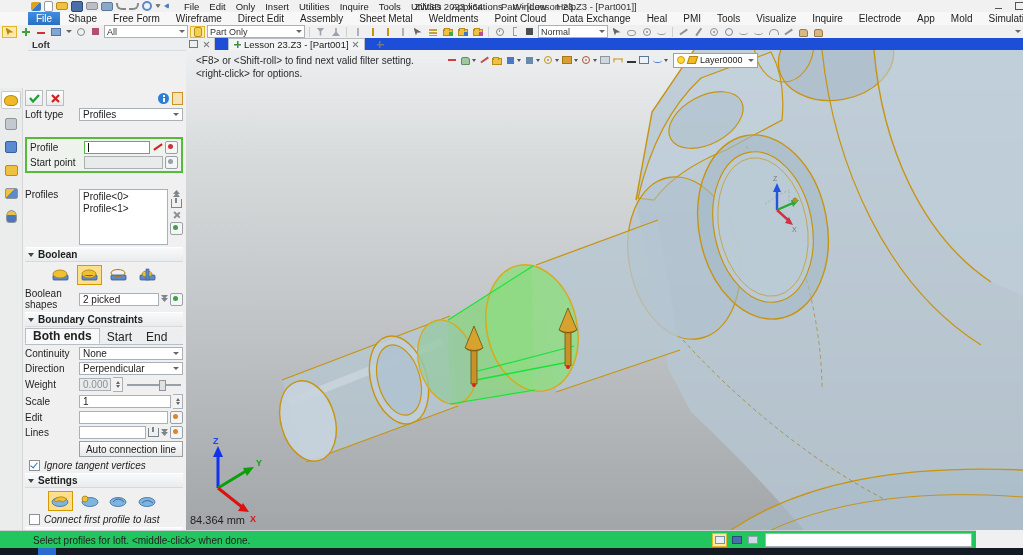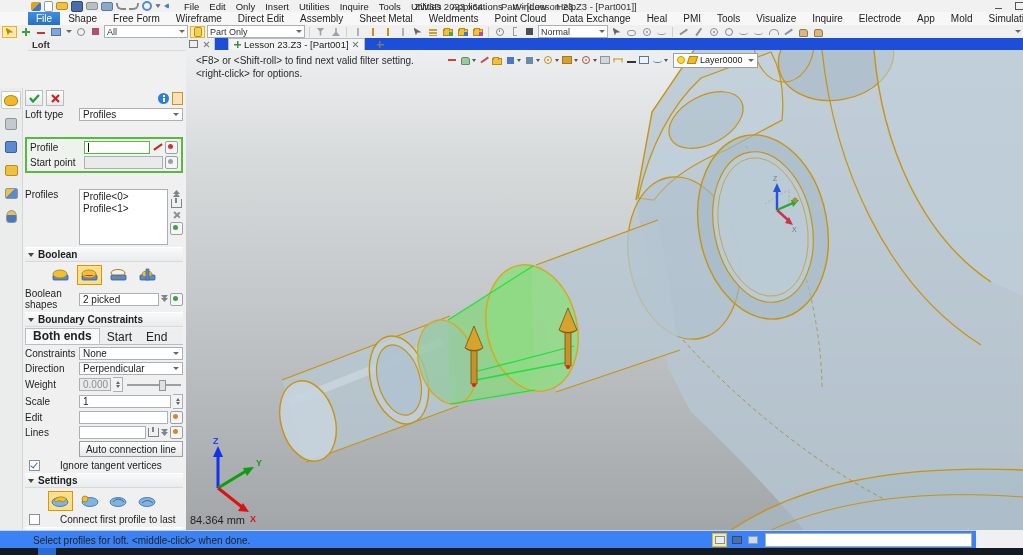"Constraints" span.flabel { text: Constraints -> Continuity }
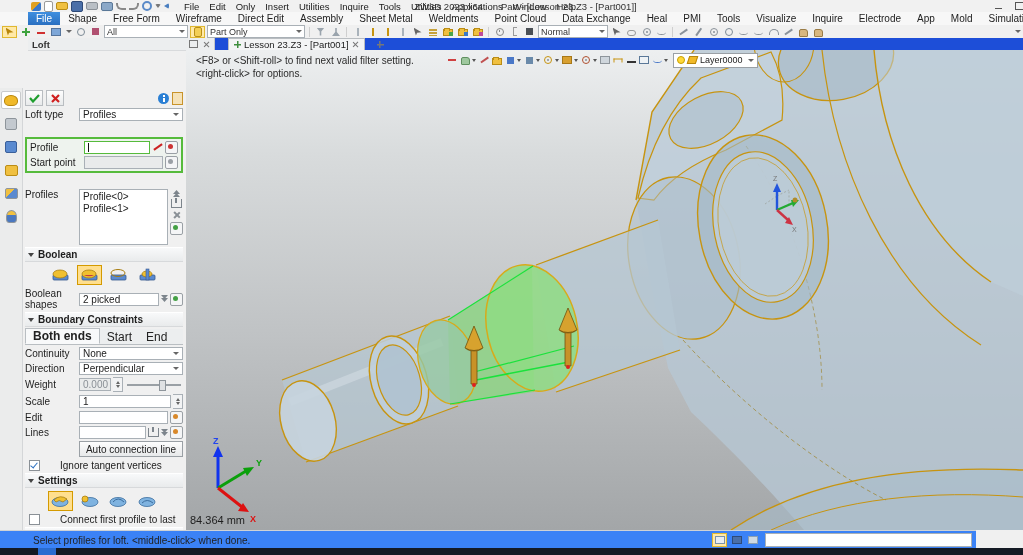"Ignore tangent vertices" .cbrow { font-style: none -> italic; gap: 20px -> 4px }
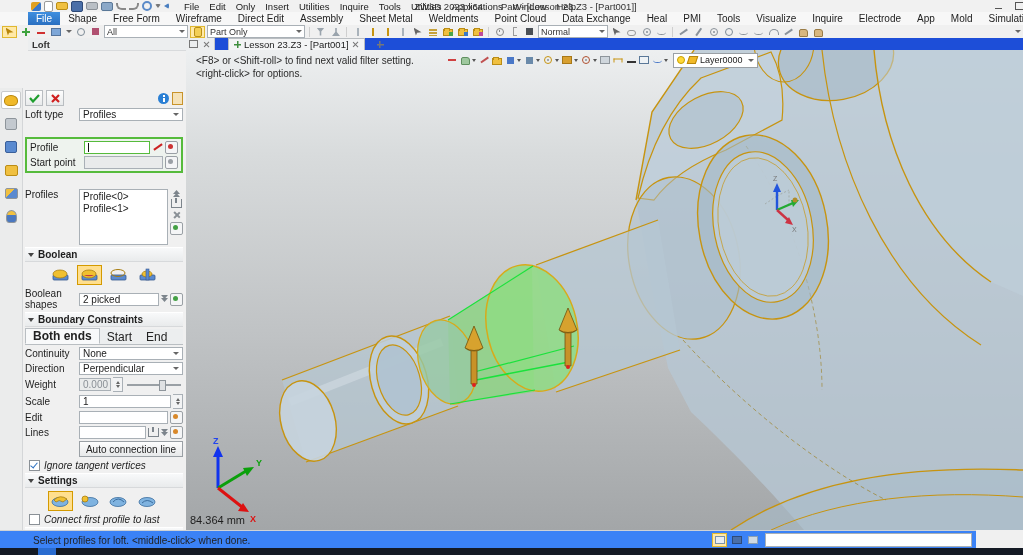"Select profiles for loft. <middle-click>" #statusbar { background: #3b82f6 -> #22c55e }
